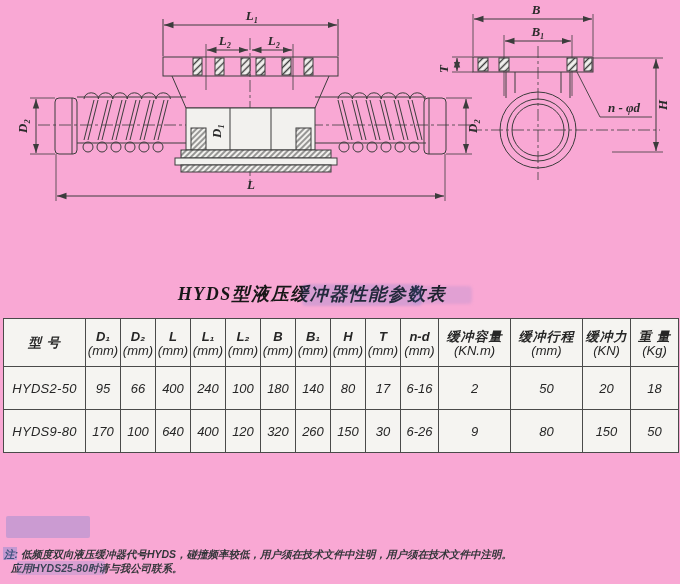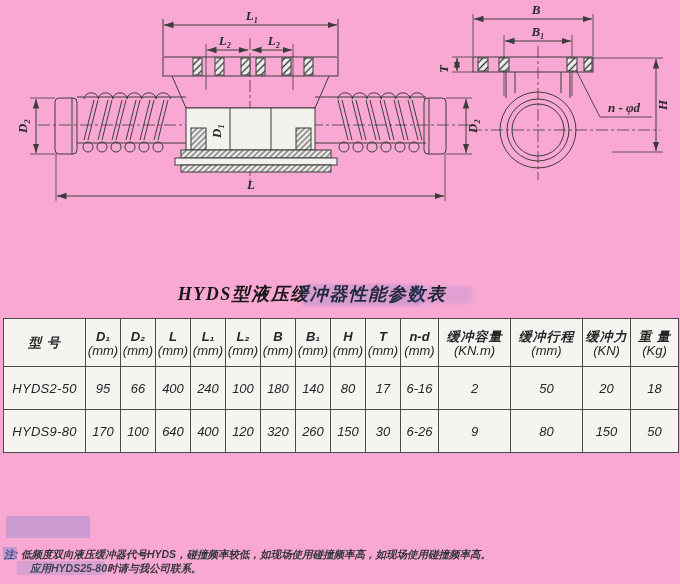"低频度双向液压缓冲器代号HYDS，碰撞频率较低，如现场使用碰撞频率高，如现场使用" span { text: 如现场使用碰撞频率高，如现场使用碰撞频率高 -> 用户须在技术文件中注明，用户须在技术文件中注明 }
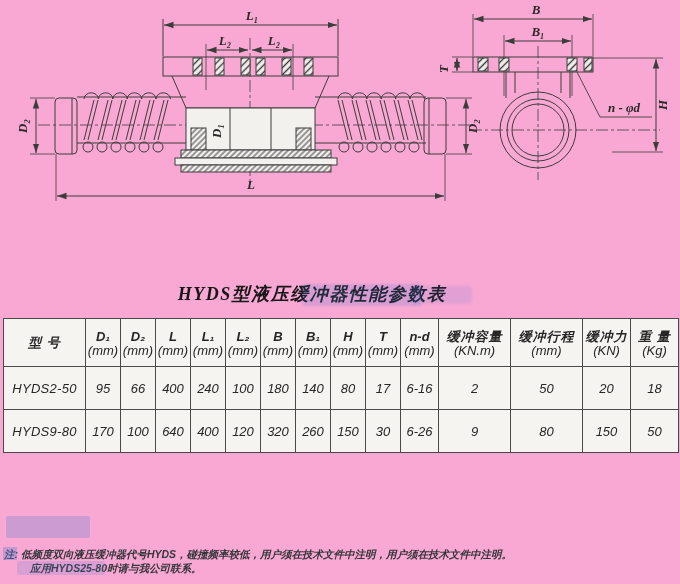"应用HYDS25-80时请与我公司联系。" .note .l2 { margin-left: 26px -> 7px }
